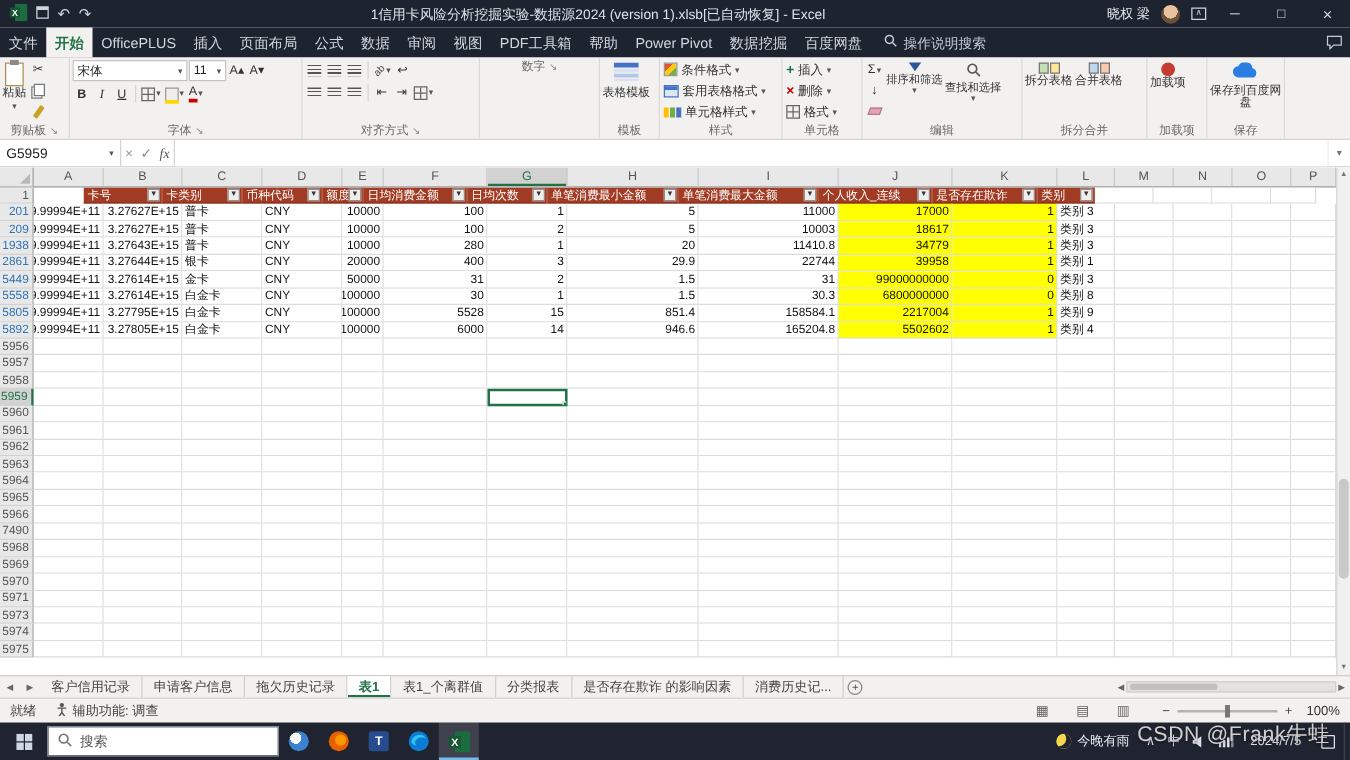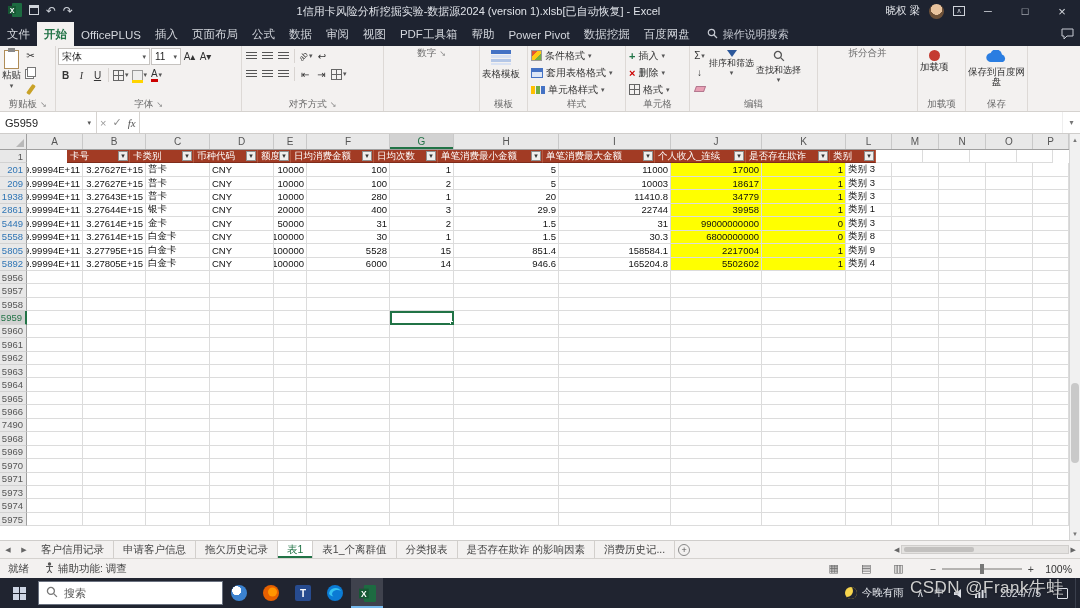"拆分表格" div.rgc { html: none -> <div> <div> <span> <i></i> <i></i> </span> <span>拆分表格</span> </div> <div> <span> <i></i> <i></i> </span> <span>合并表格</span> </div> </div> }
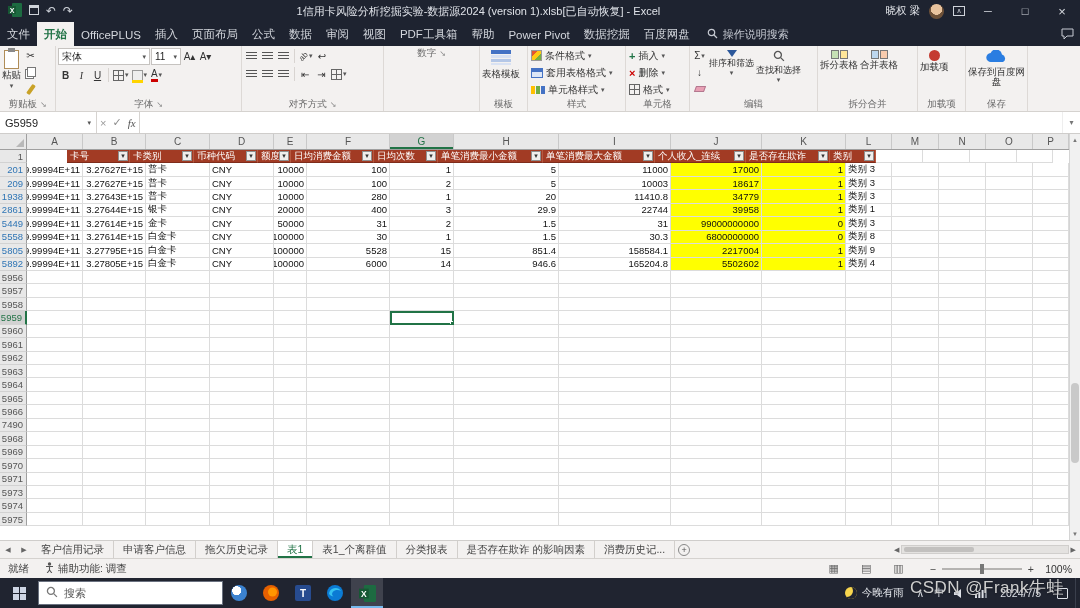"表1" .stab.active { font-weight: normal -> bold }
